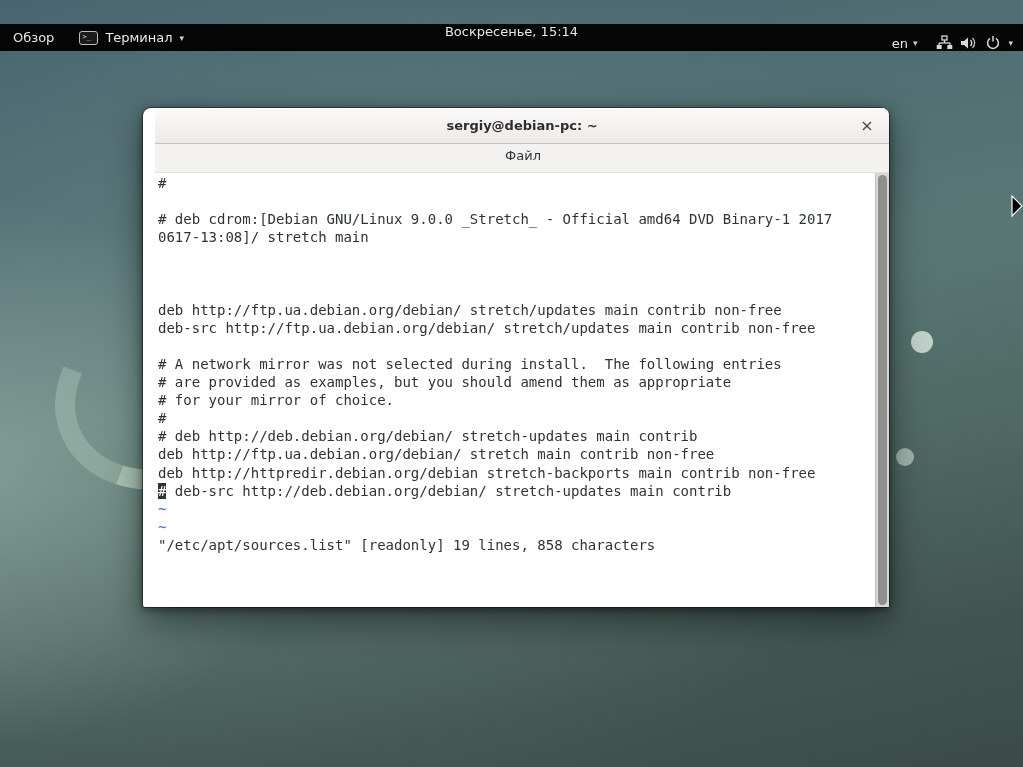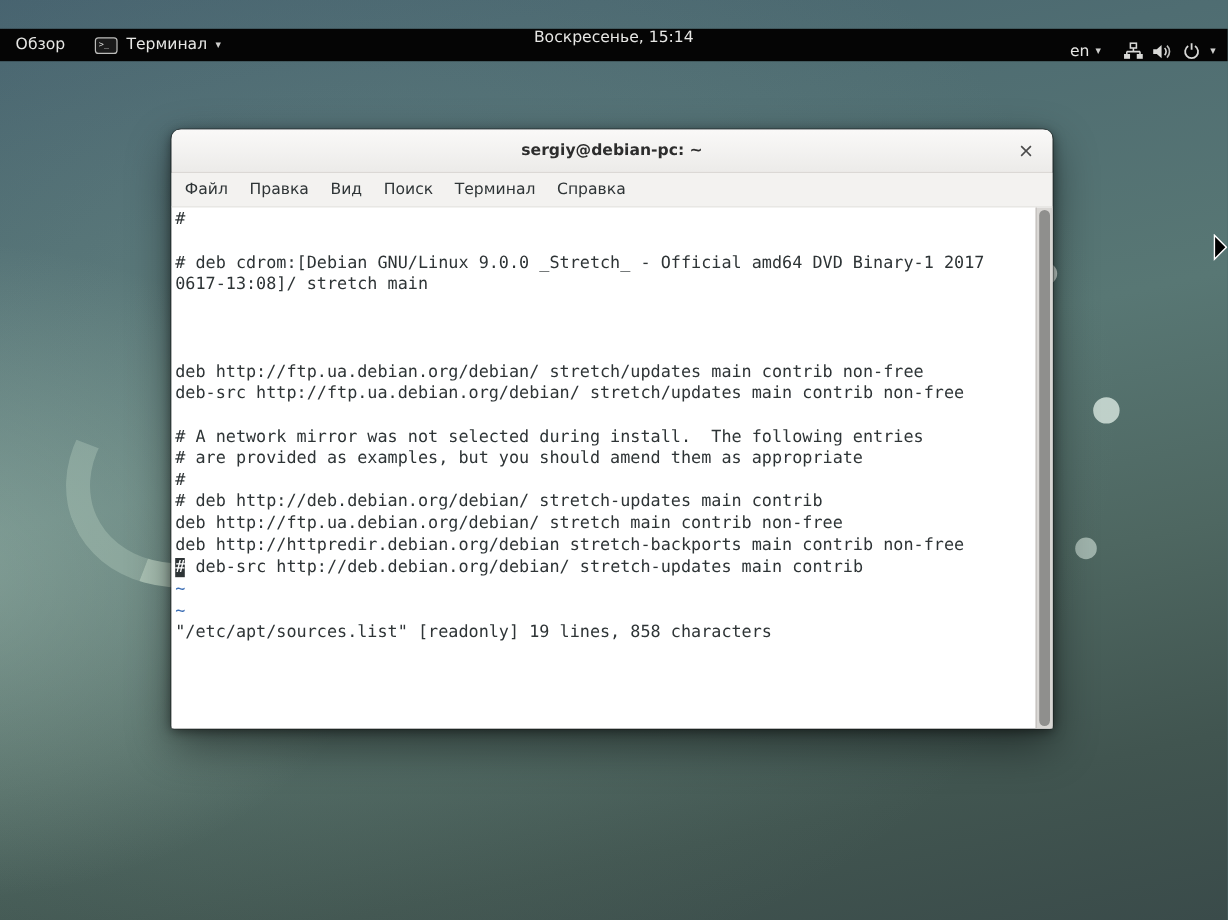"sergiy@debian-pc: ~" .window { padding-left: none -> 12px }
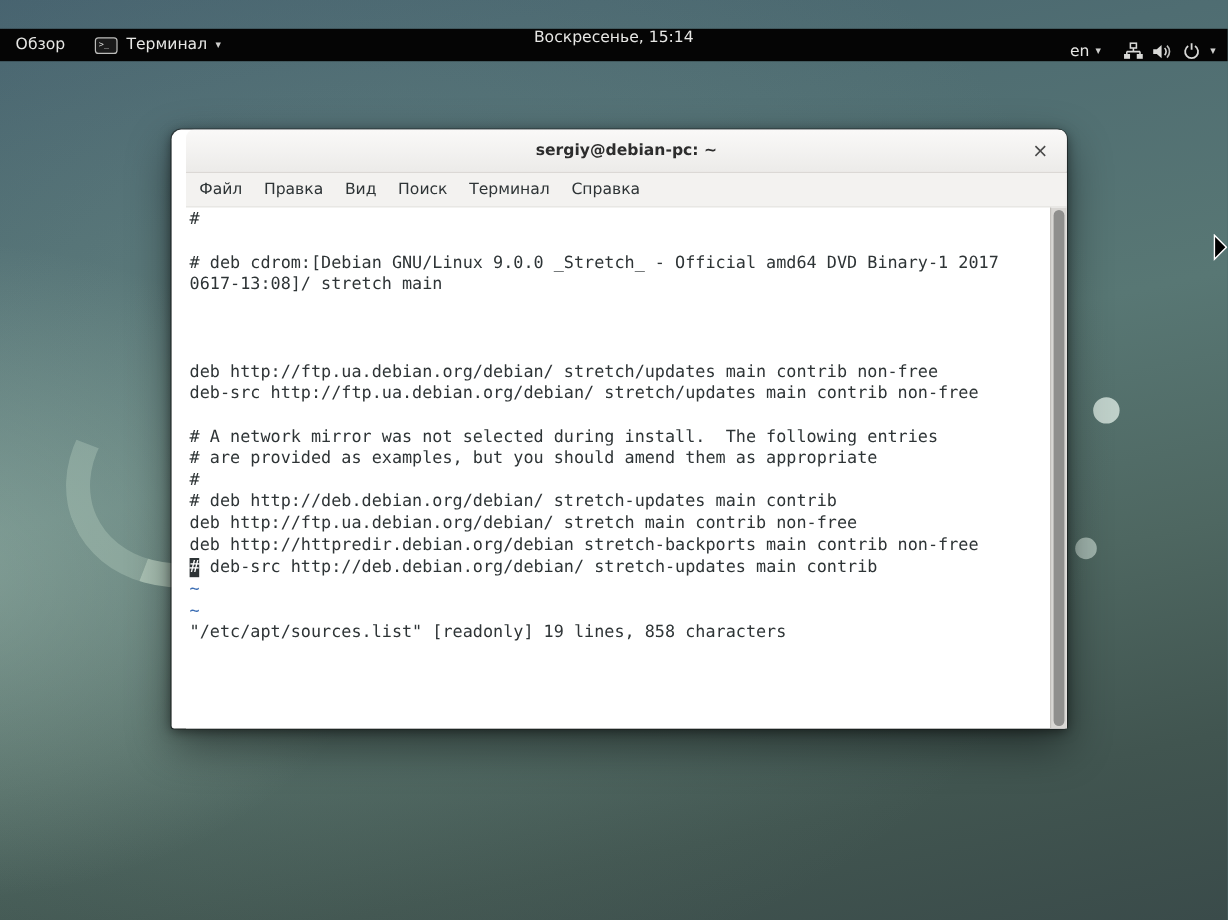"Файл" .menubar { flex-direction: none -> column }
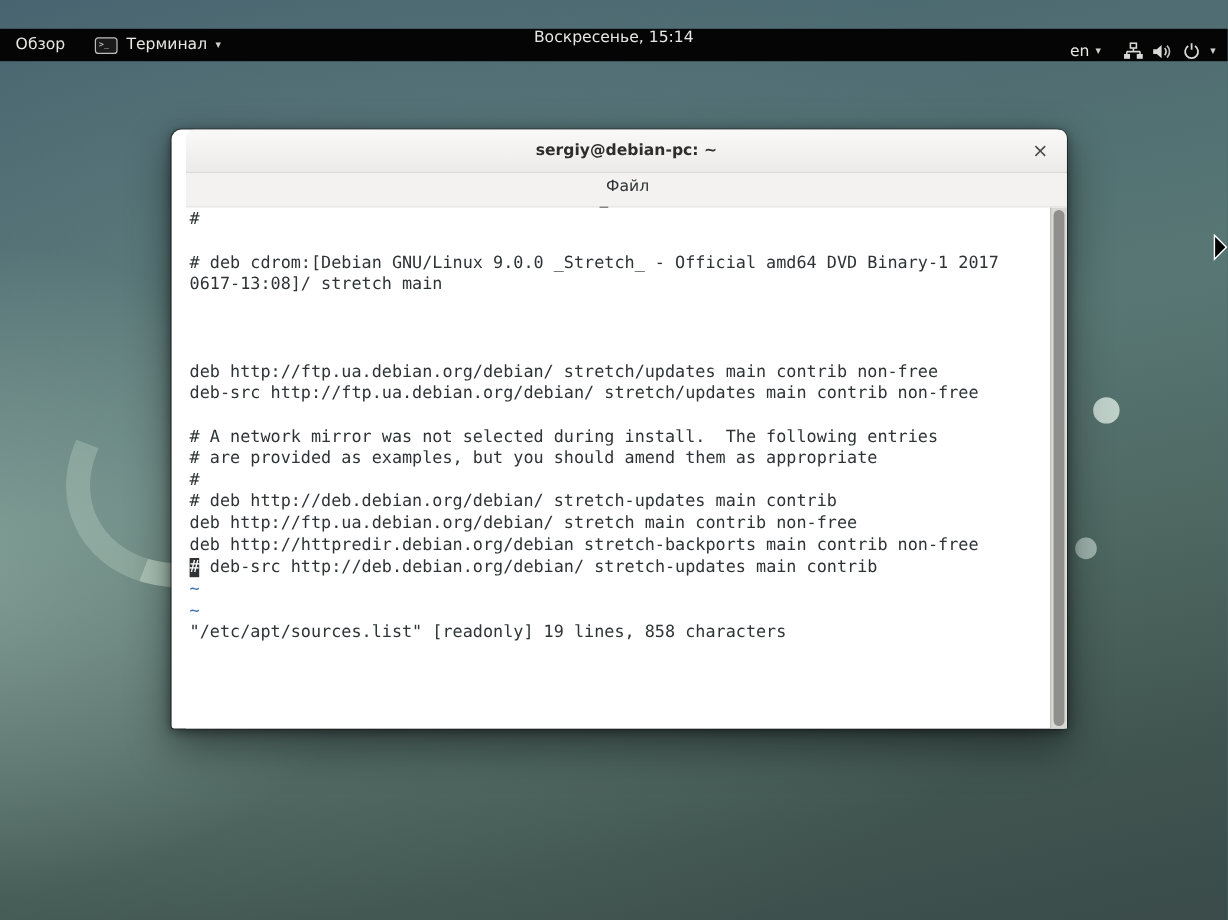"# for your mirror of" div.trow { html: none -> <div># for your mirror of choice.</div> }
